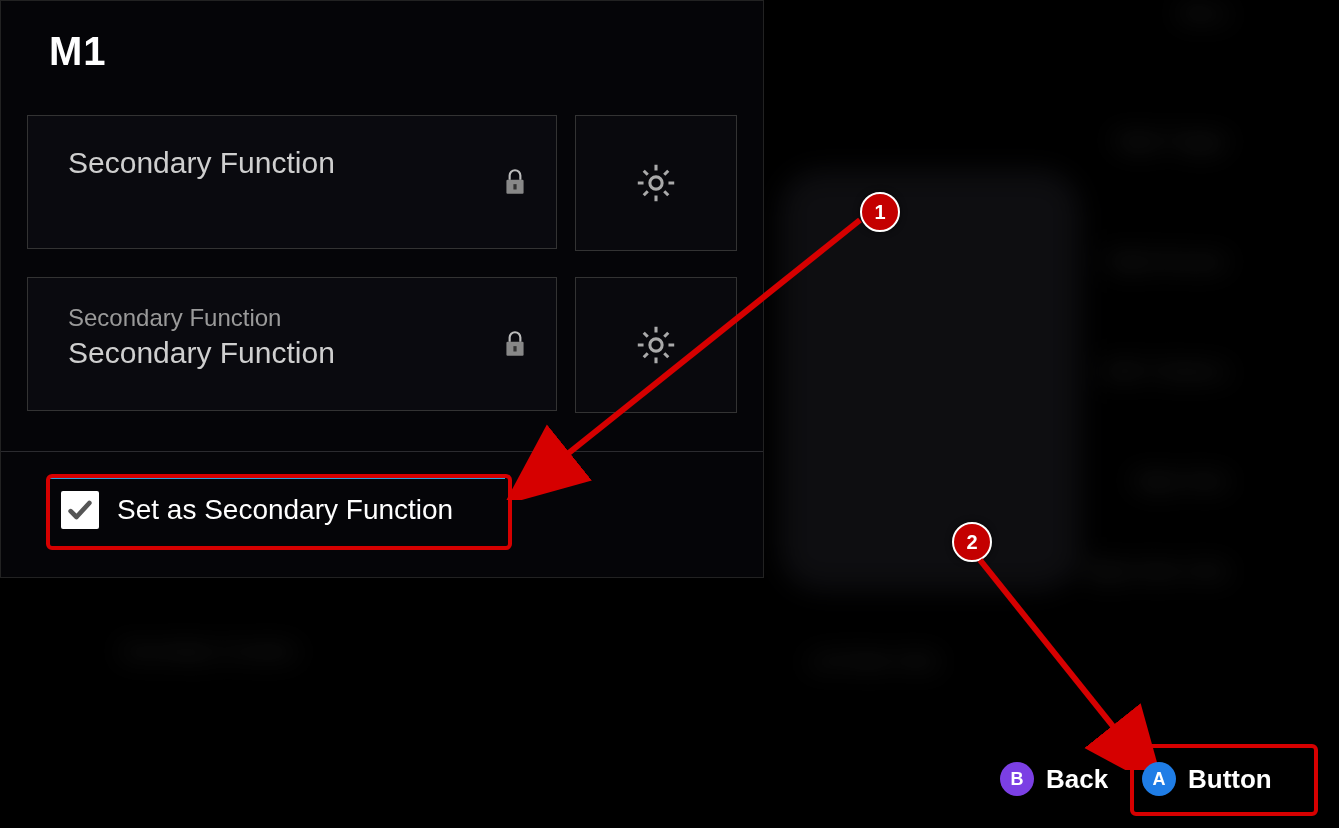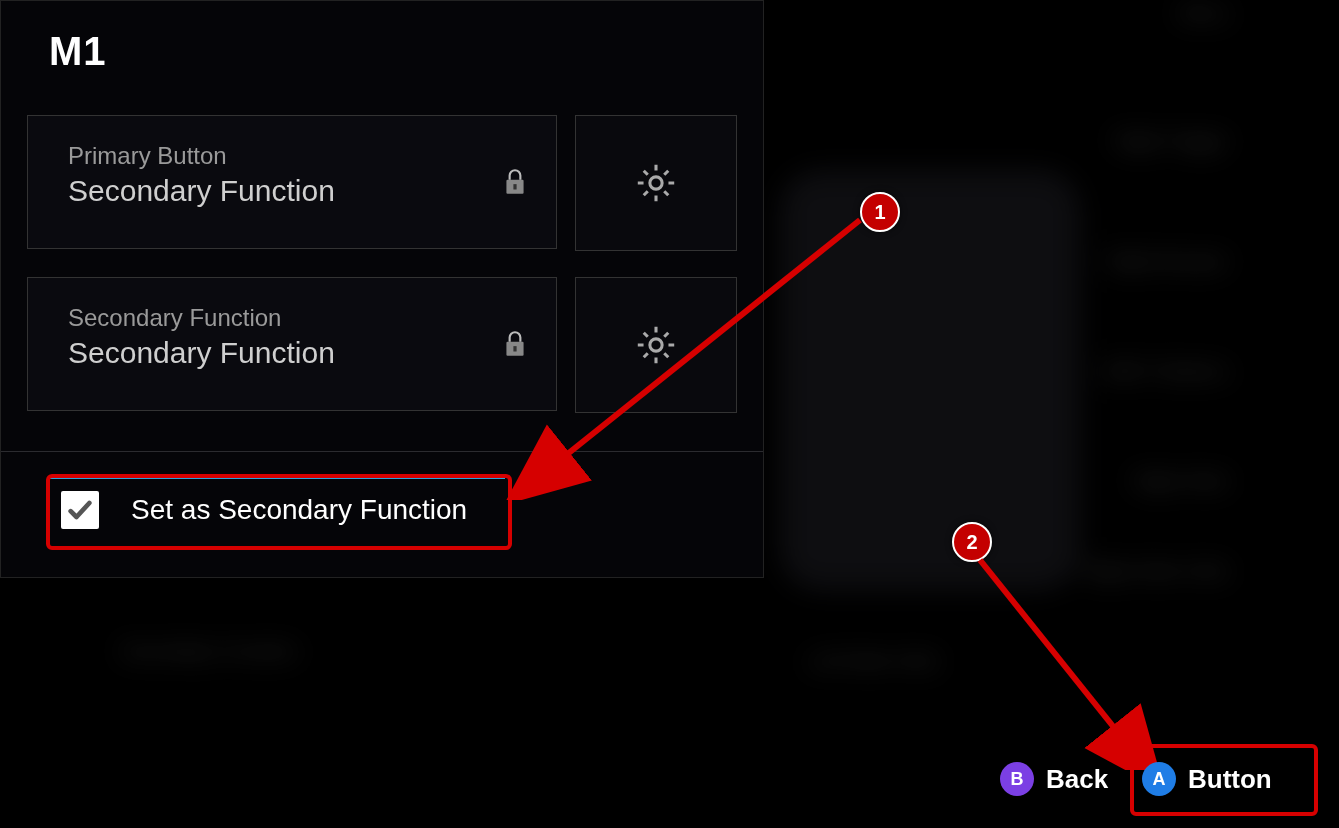"Primary Button" div.card-label { html: <div>Primary Button</div> -> none }
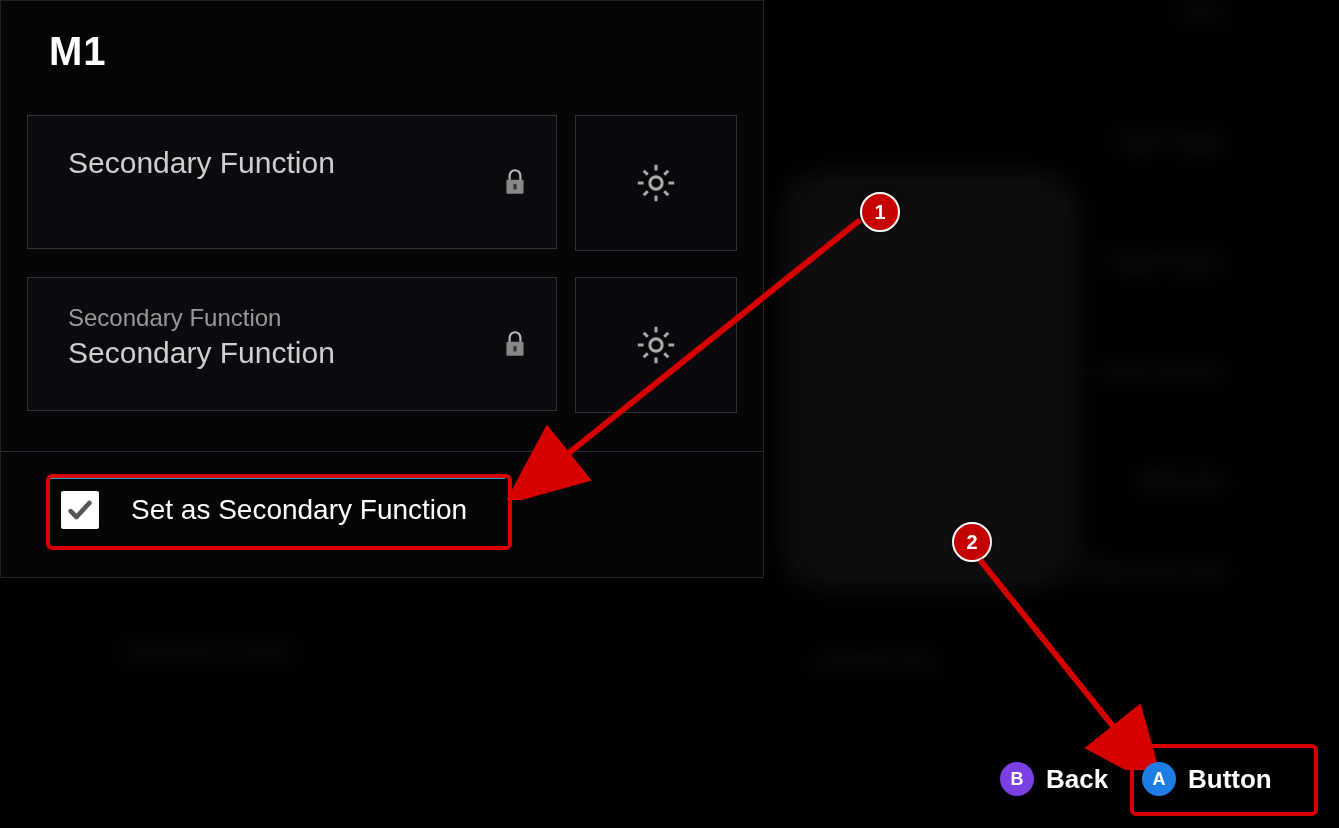"Set as Secondary Function" .checkbox-row { gap: 32px -> 18px }
